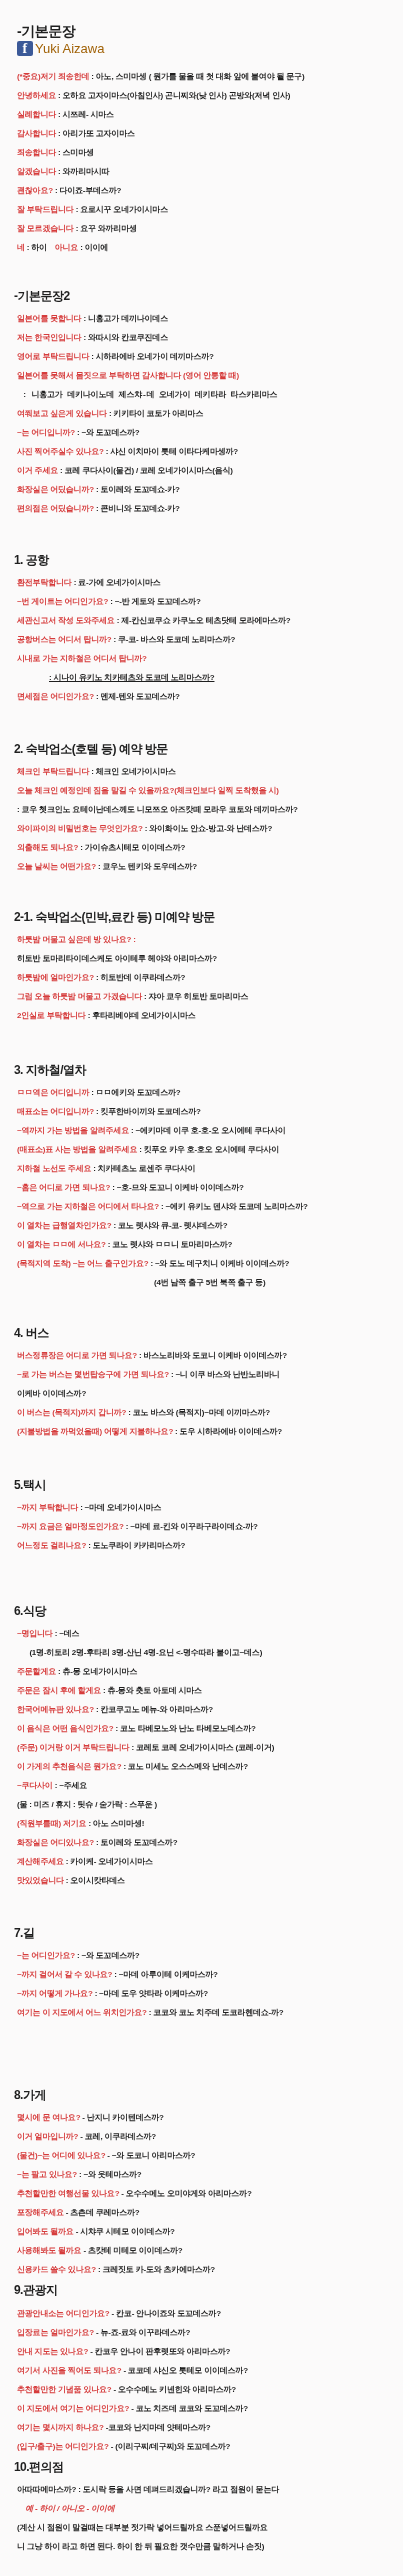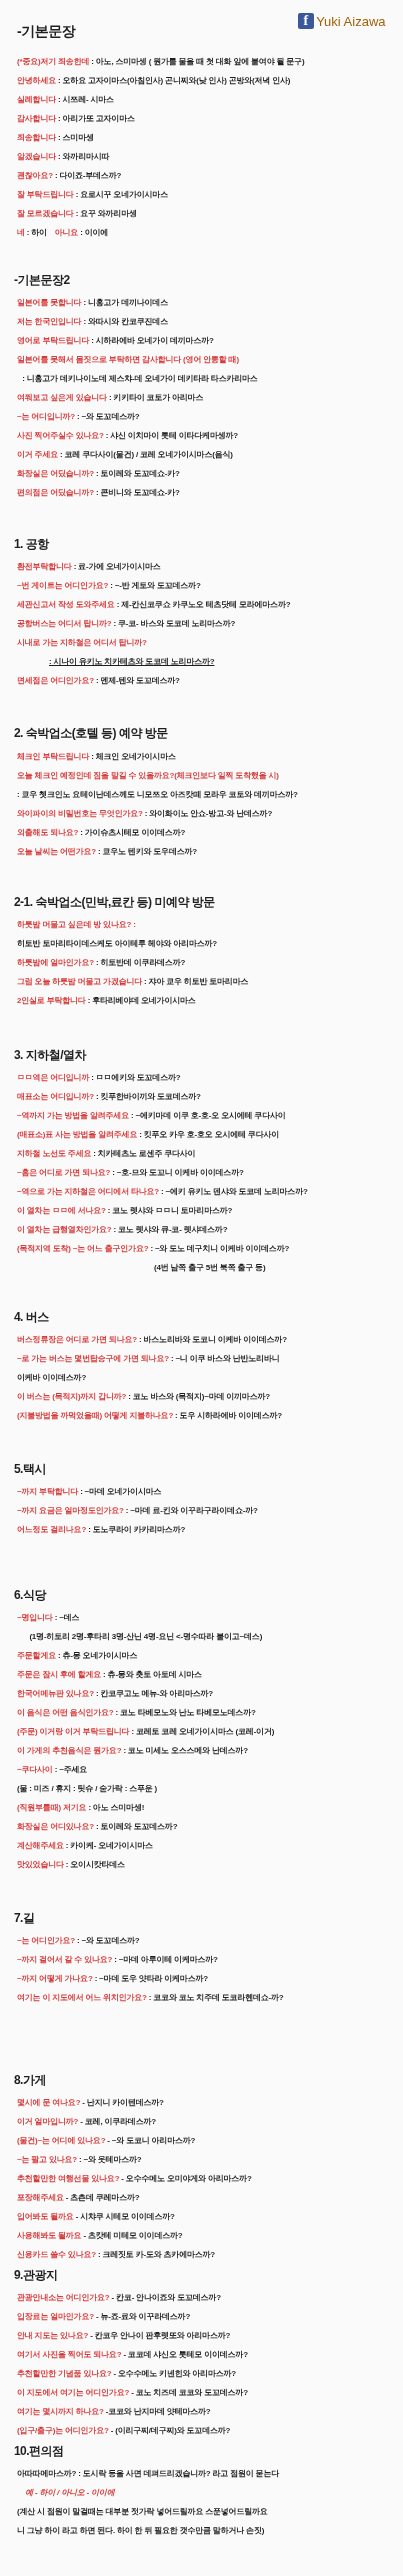"-기본문장" .hdr { flex-direction: none -> column }
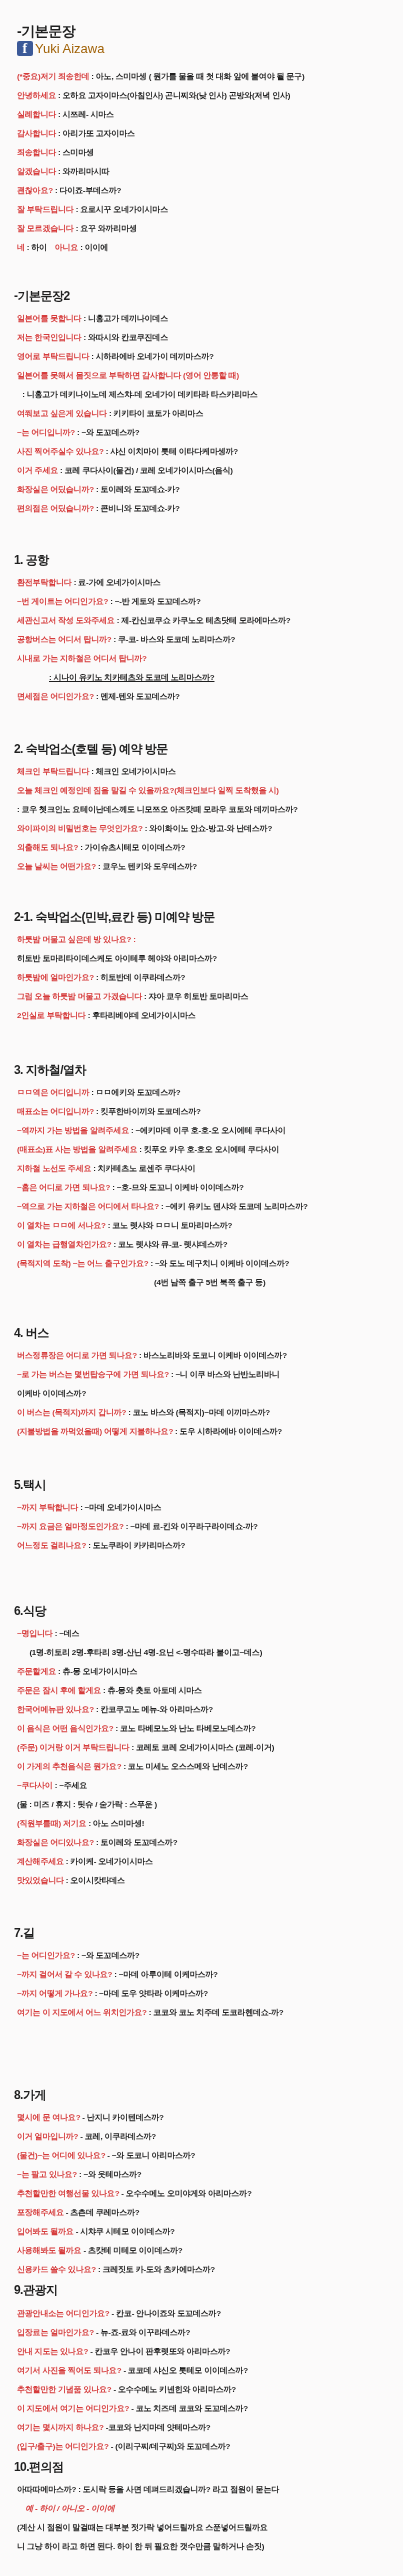": 니홍고가 데키나이노데 제스챠-데 오네가이" div.line { font-family: none -> Liberation Mono, monospace }
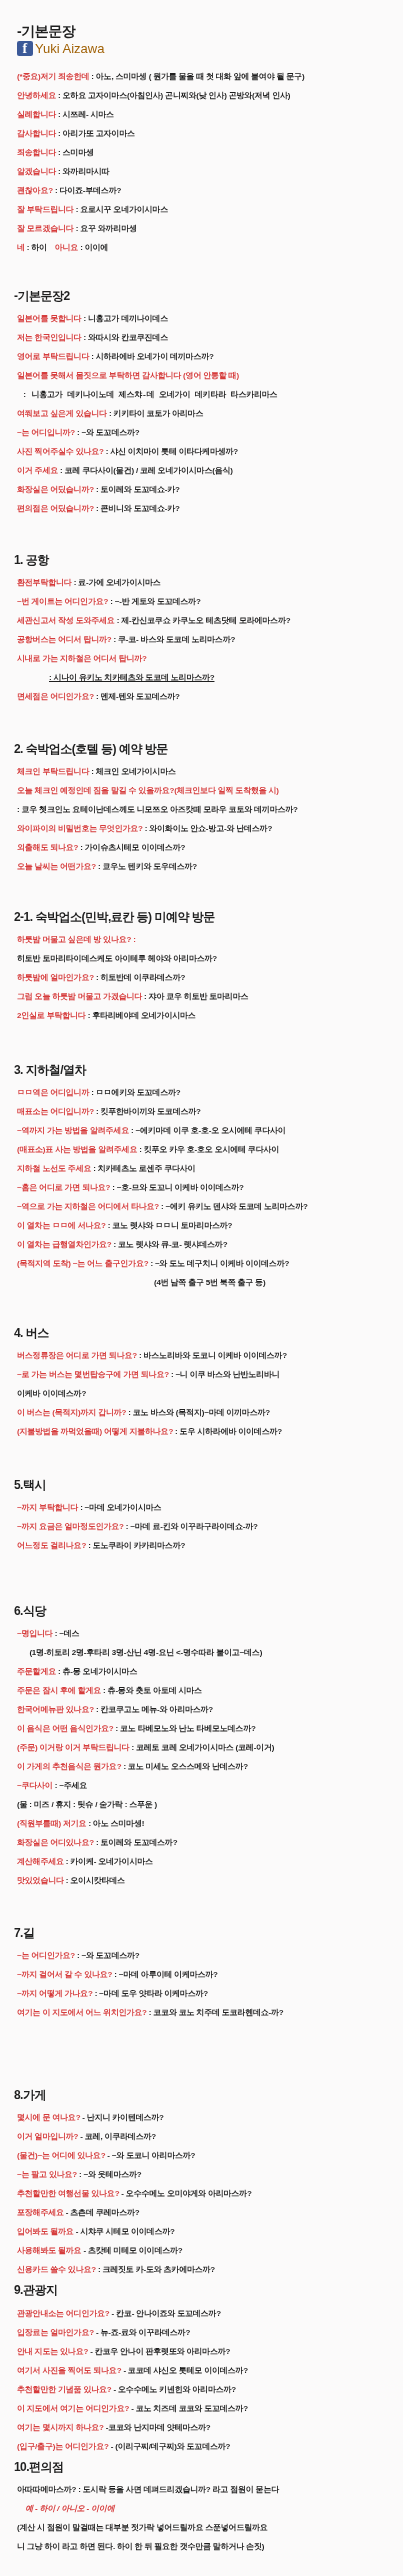"이 열차는 ㅁㅁ에 서나요? :" div.line { order: before "이 열차는 급행열차인가요? : 코노" -> after "이 열차는 급행열차인가요? : 코노" }
